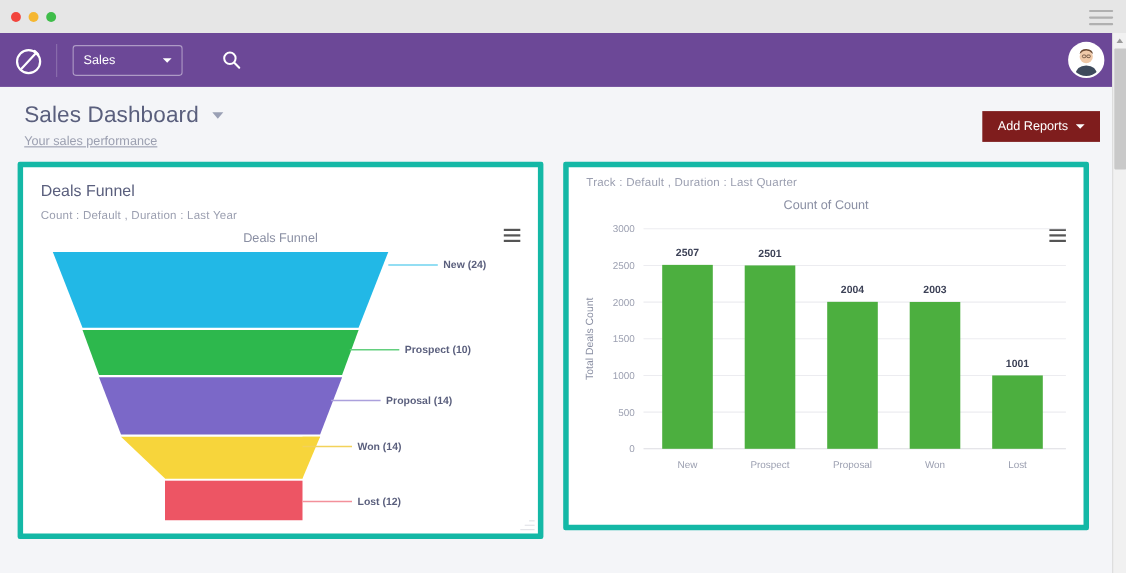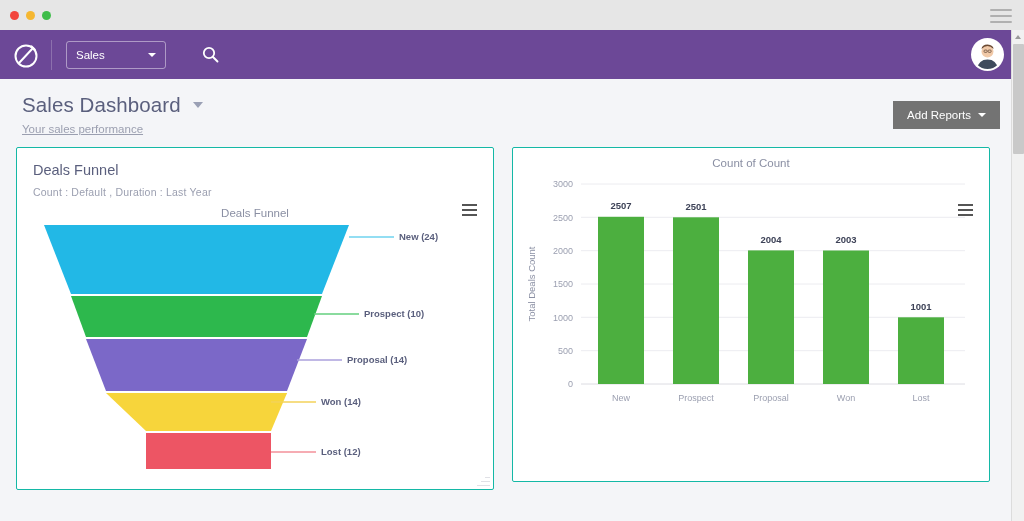"Add Reports" .add-reports { background: #737373 -> #7f1d1d }
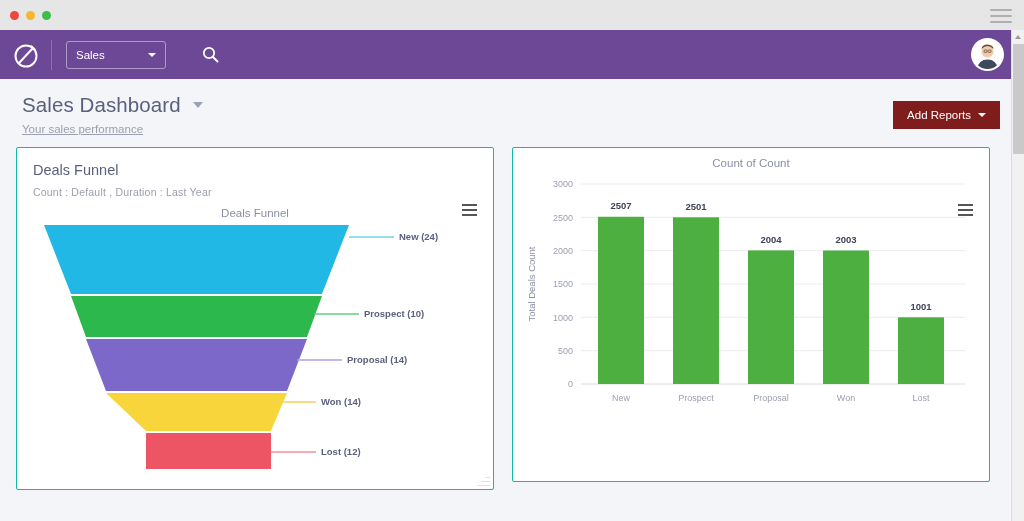"Deals Funnel" .card { border: 1px solid #14b8a6 -> 5px solid #14b8a6 }
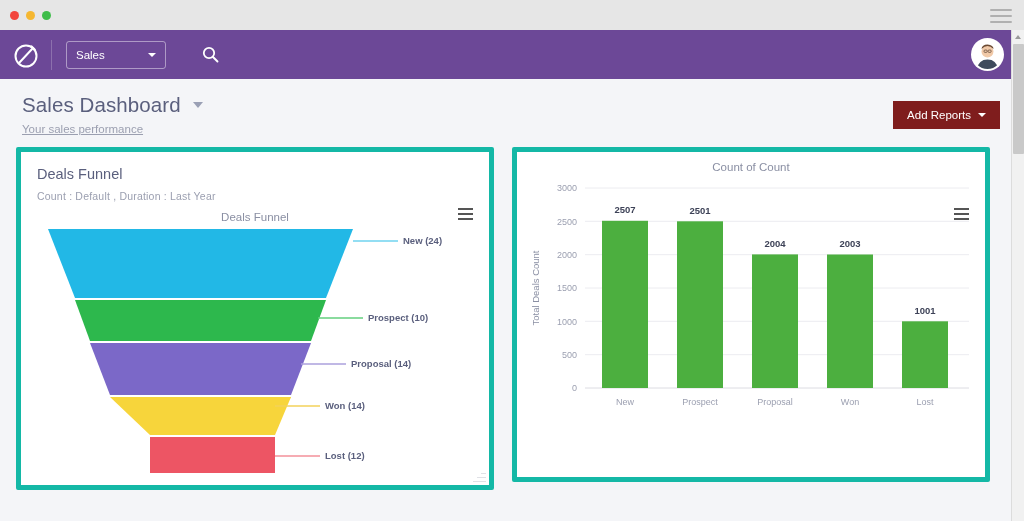"Track : Default , Duration" div.card-meta { html: none -> <div>Track : Default , Duration : Last Quarter</div> }
